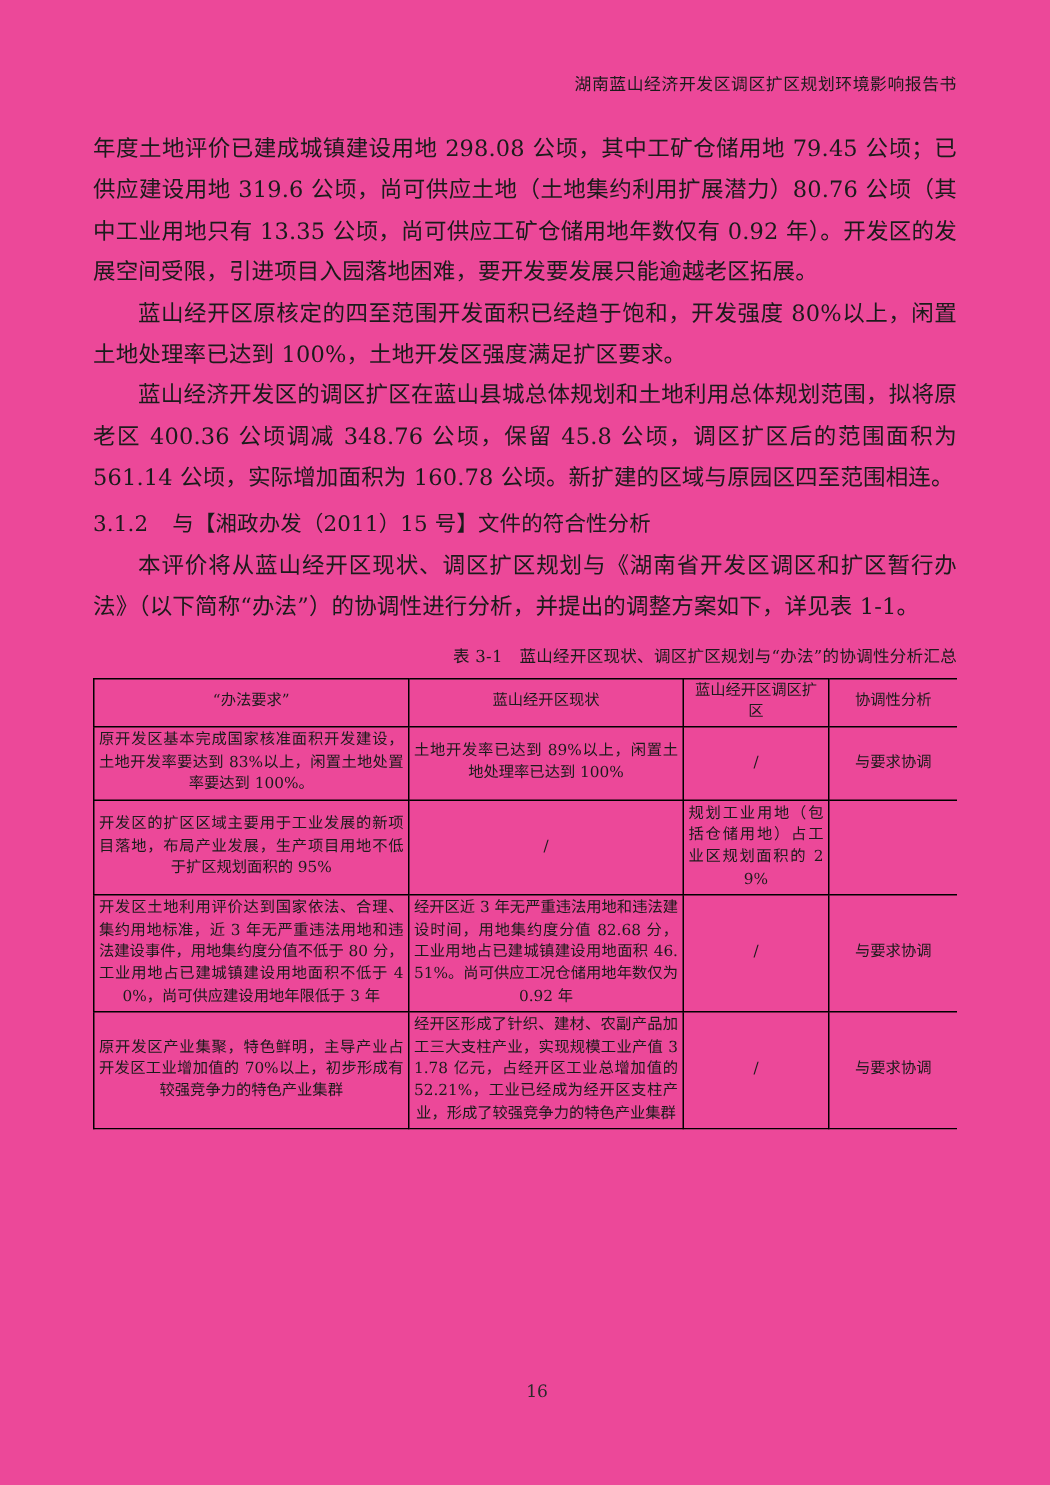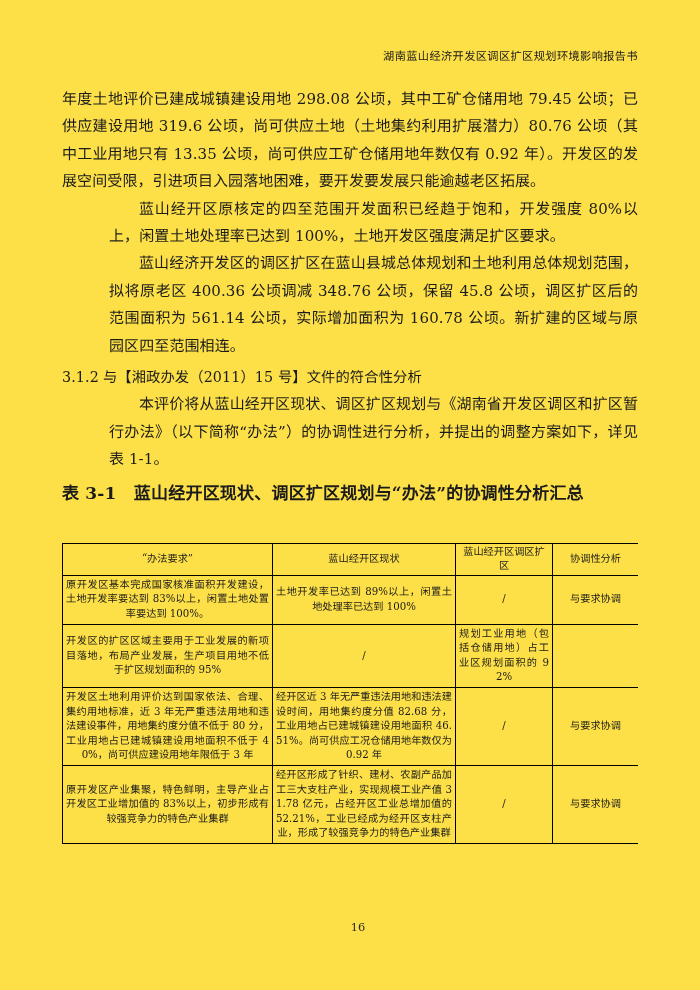"湖南蓝山经济开发区调区扩区规划环境影响报告书" .page { background: #fde047 -> #ec4899 }
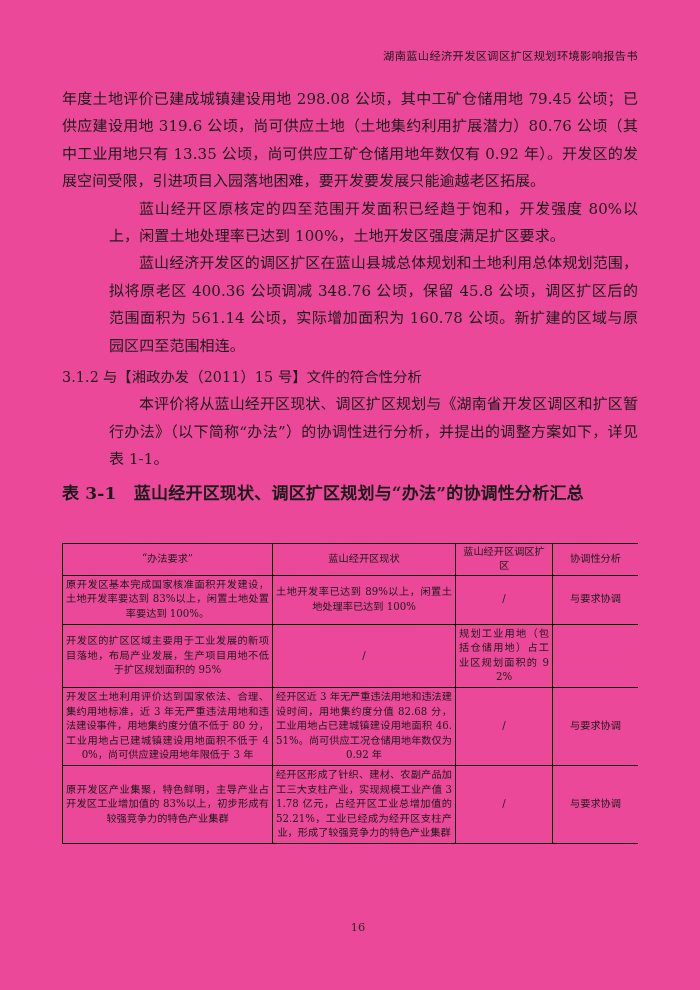"蓝山经开区原核定的四至范围开发面积已经趋于饱和，开发强度" p.indent { margin-left: 47px -> none }
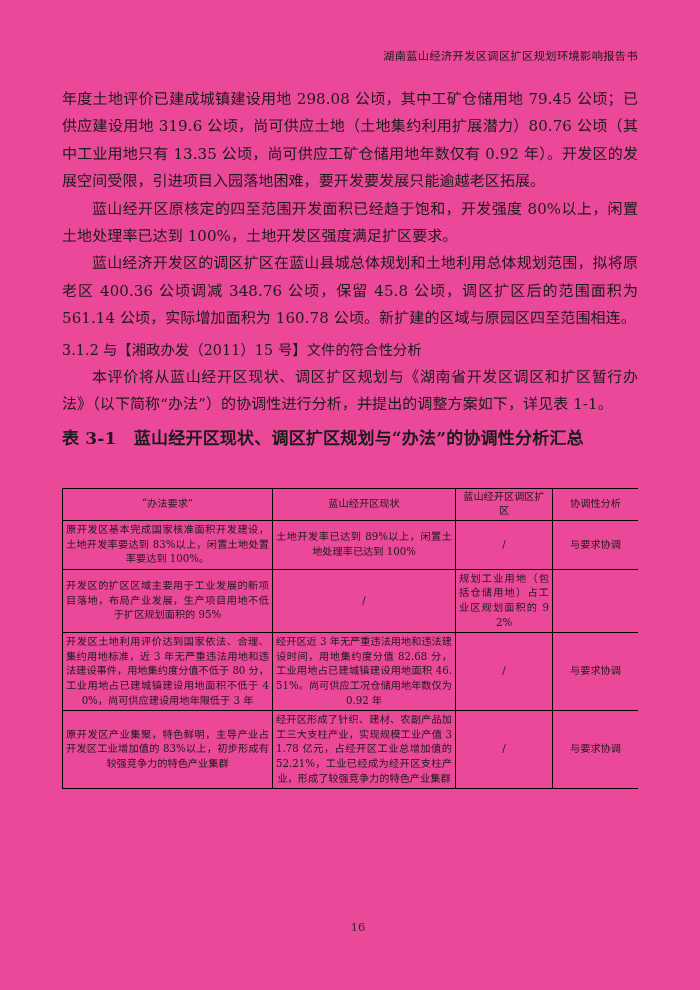"3.1.2" h3.section-heading .num { margin-right: 4px -> 16px }
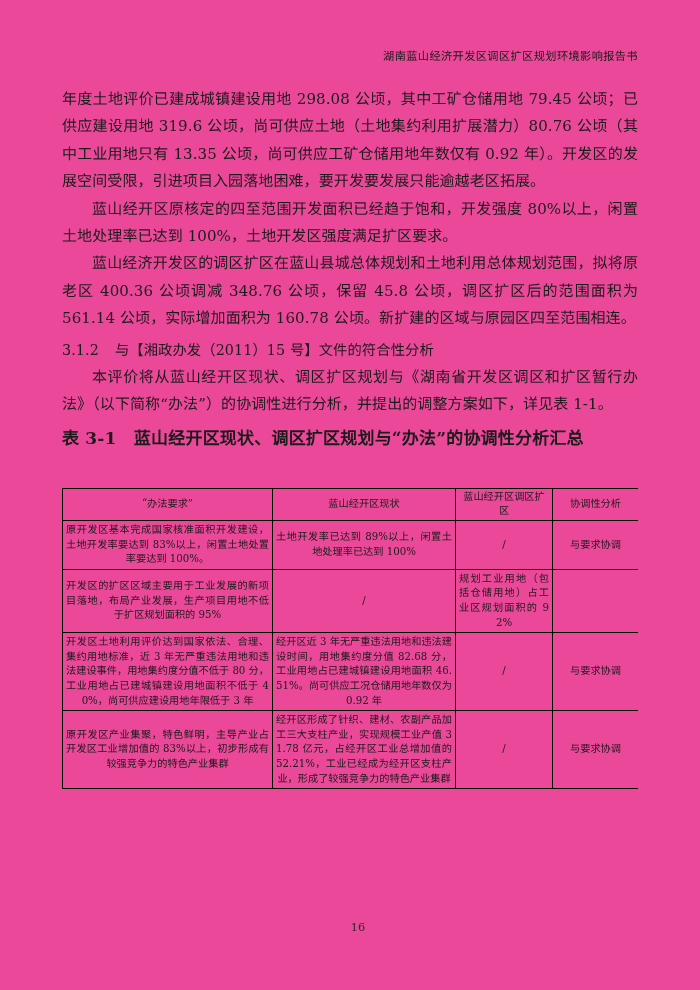"表 3-1 蓝山经开区现状、调区扩区规划与“办法”的协调性分析汇总" .table-caption { font-size: 17px -> 11px; font-weight: bold -> normal; text-align: left -> right }
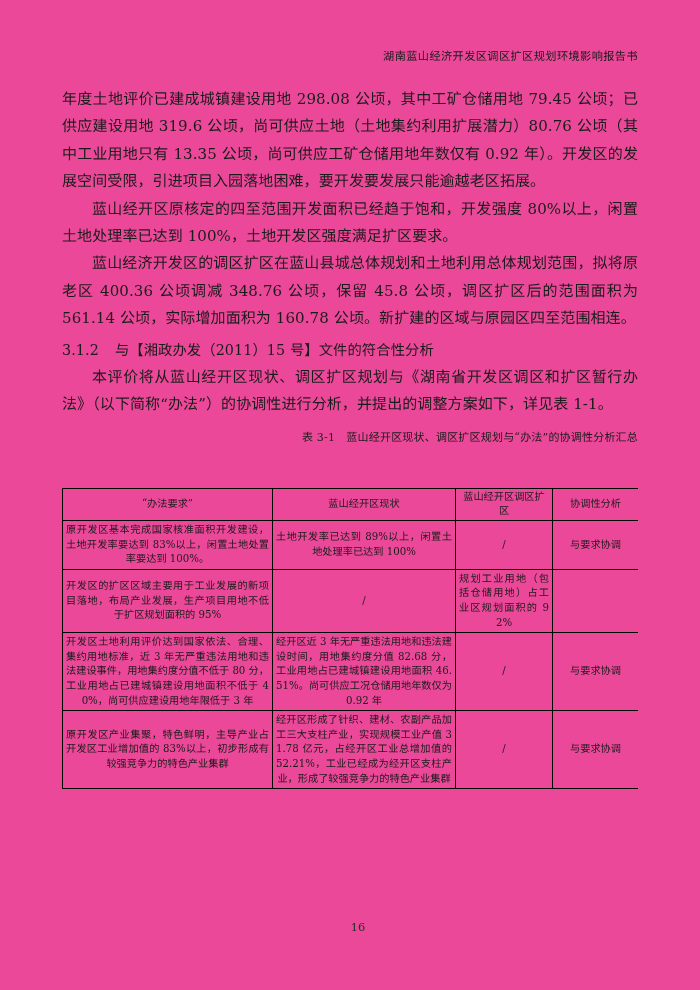"“办法要求”" table.coord-table { margin-top: 36px -> none }
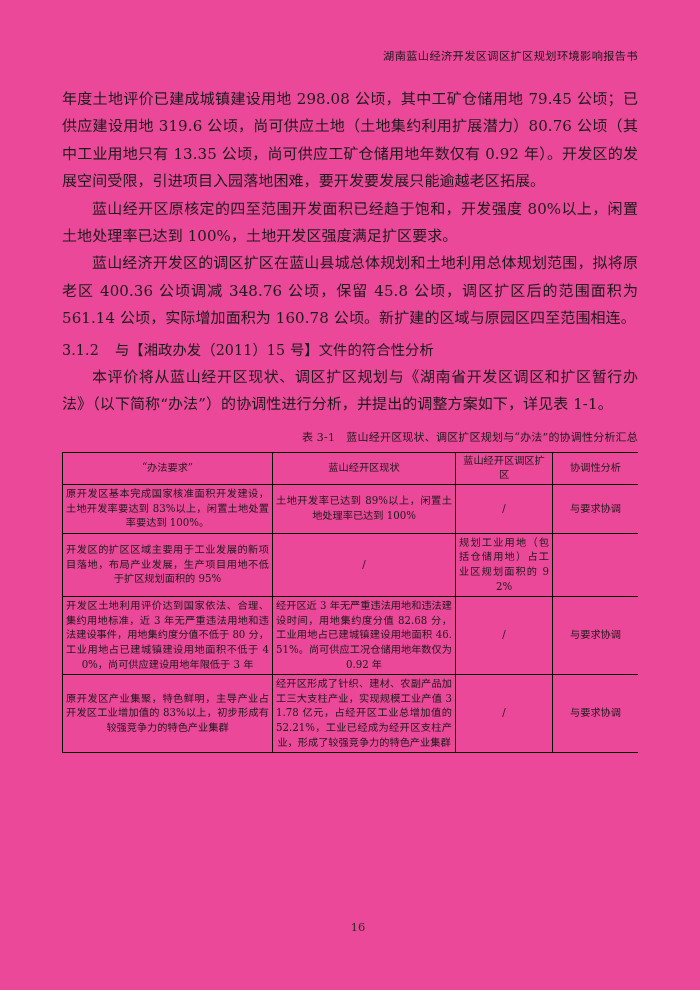"规划工业用地（包括仓储用地）占工业区规划面积的 92%" td.just { text: 92% -> 29% }
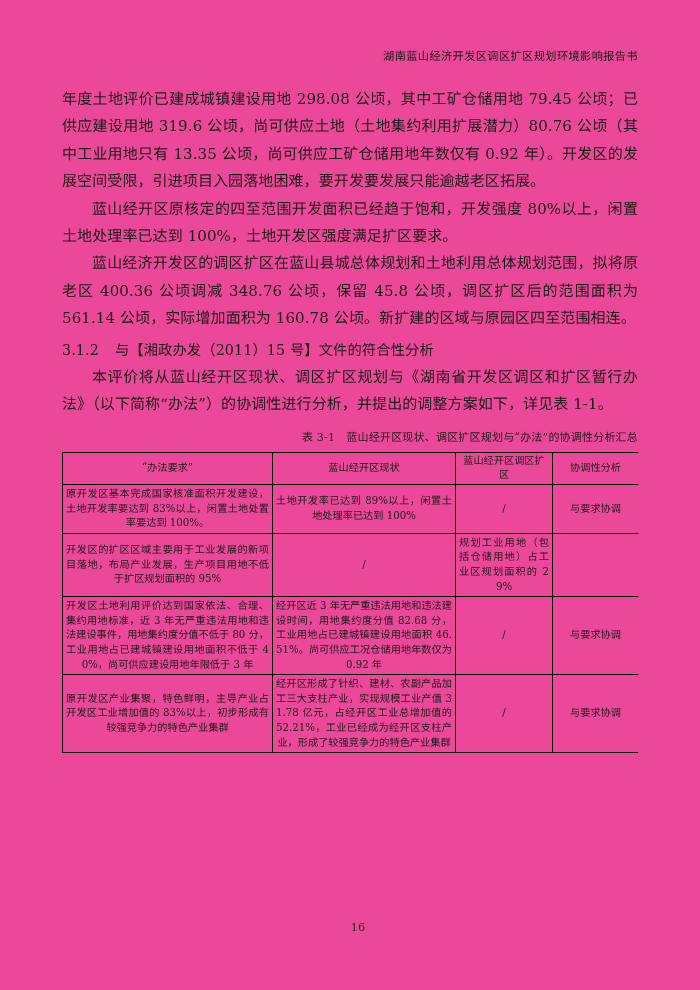"原开发区产业集聚，特色鲜明，主导产业占开发区工业增加值的" td.just { text: 83% -> 70% }
